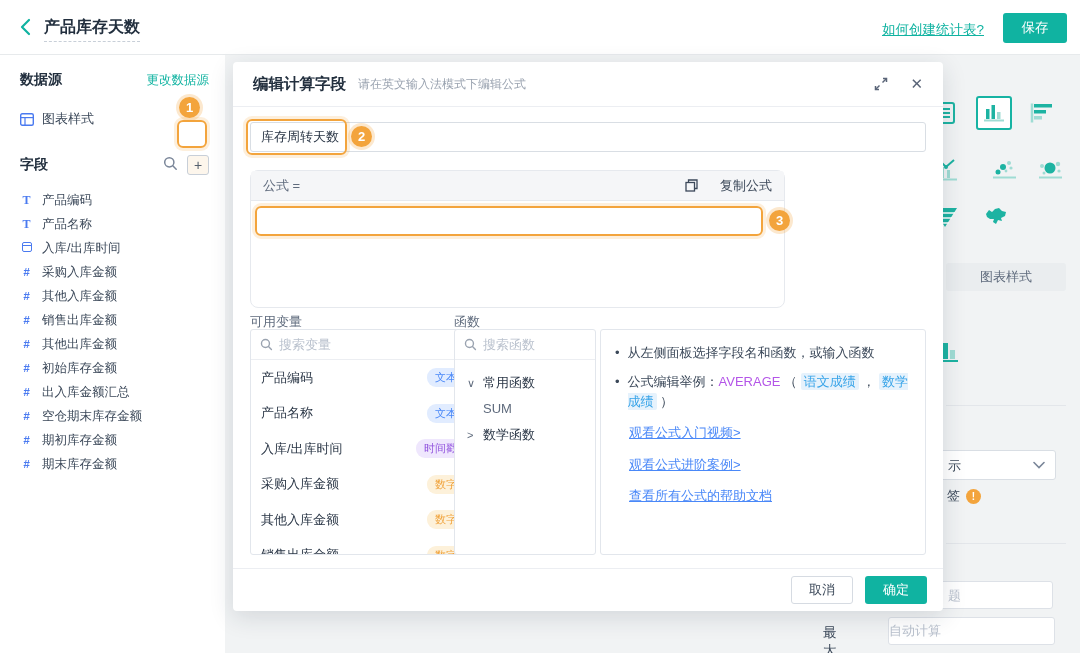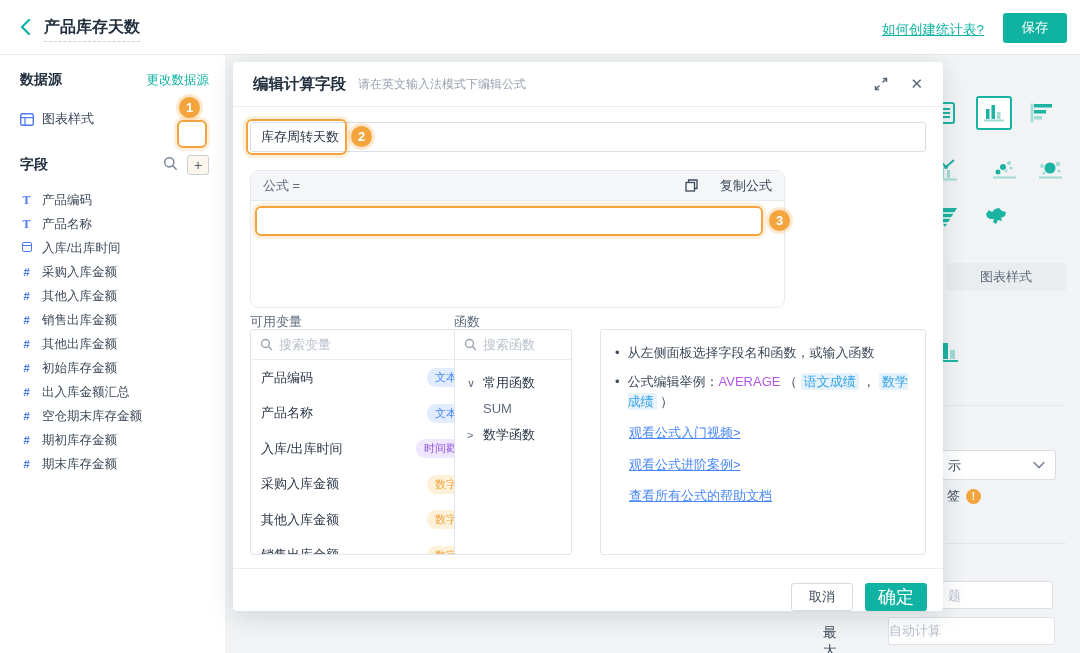"搜索函数" div.panel { width: 118px -> 142px }
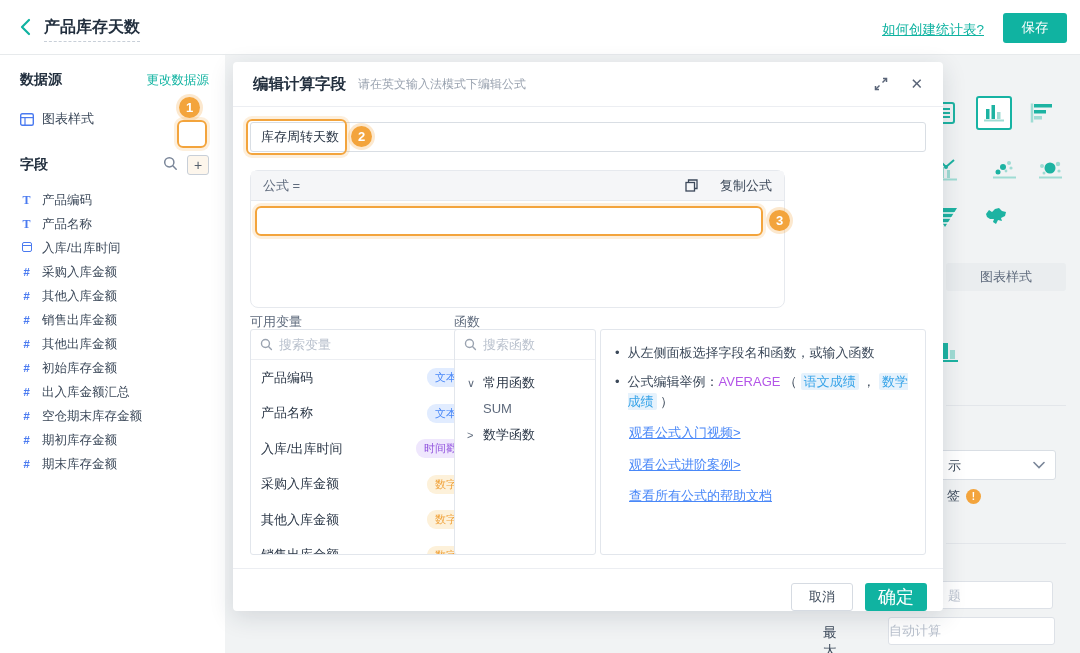"取消" .m-footer { align-items: flex-end -> center }
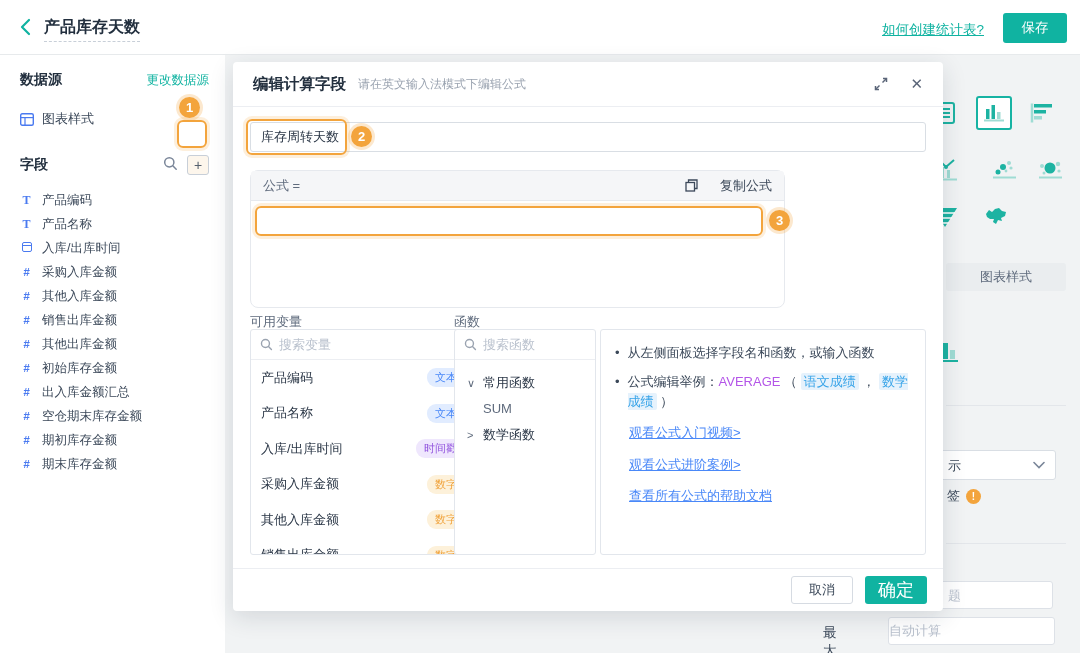"确定" .btn-confirm { font-size: 18px -> 13px }
